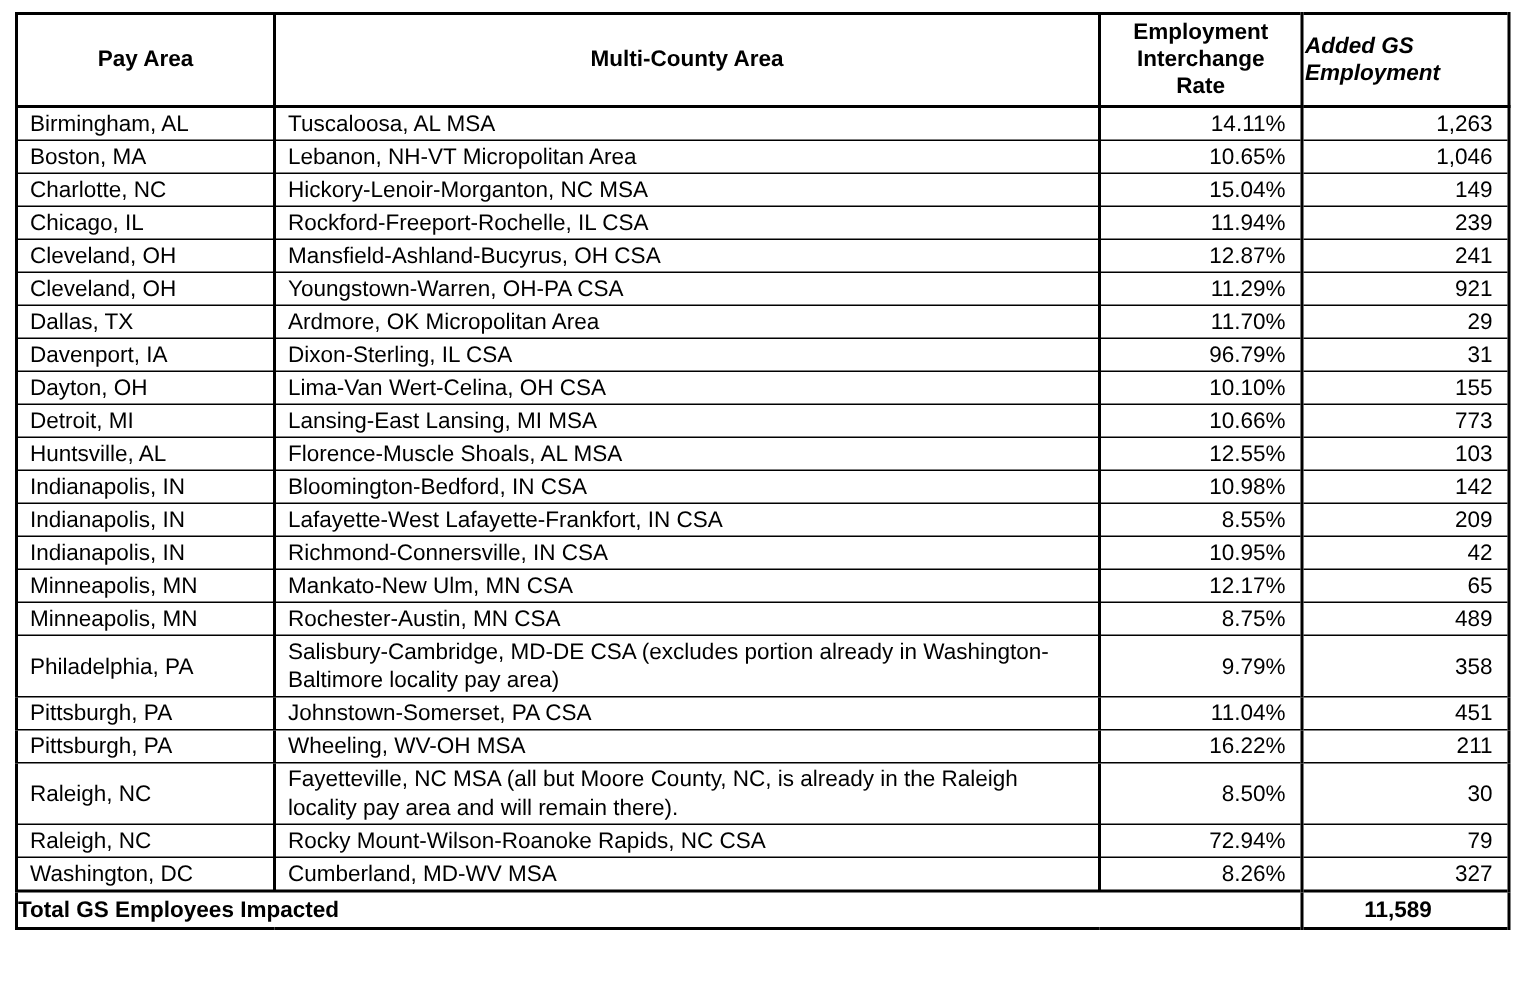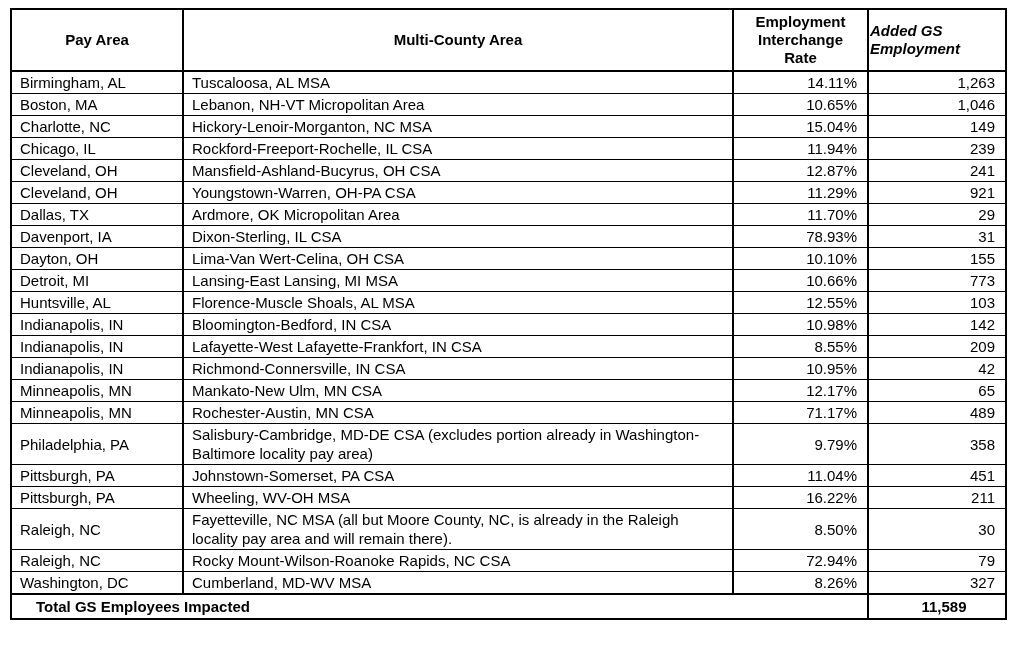"78.93%" td.num { text: 78.93% -> 96.79% }
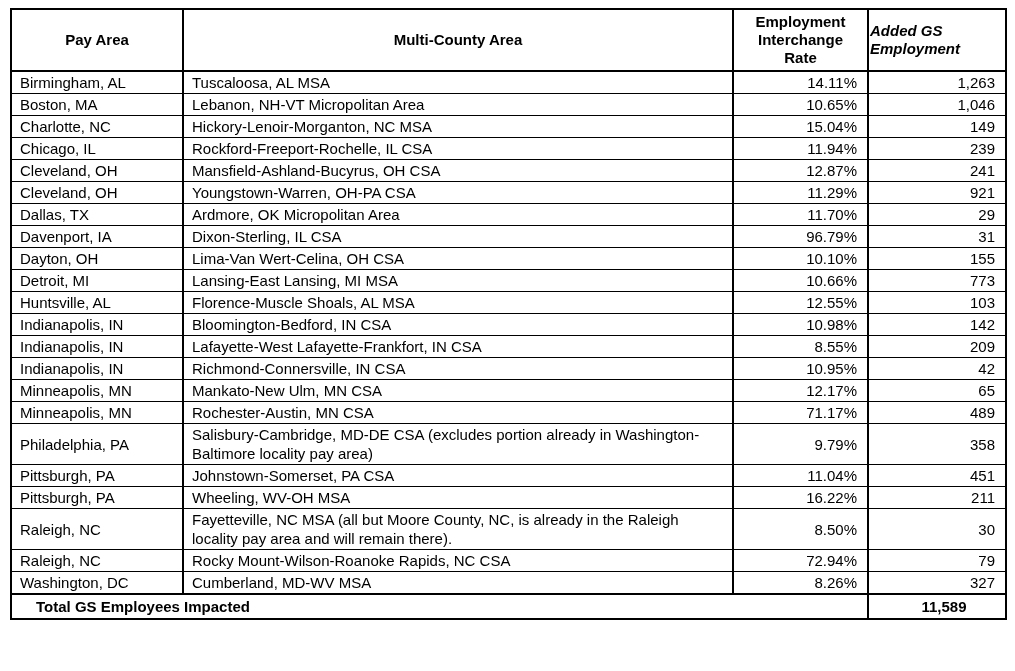"71.17%" td.num { text: 71.17% -> 8.75% }
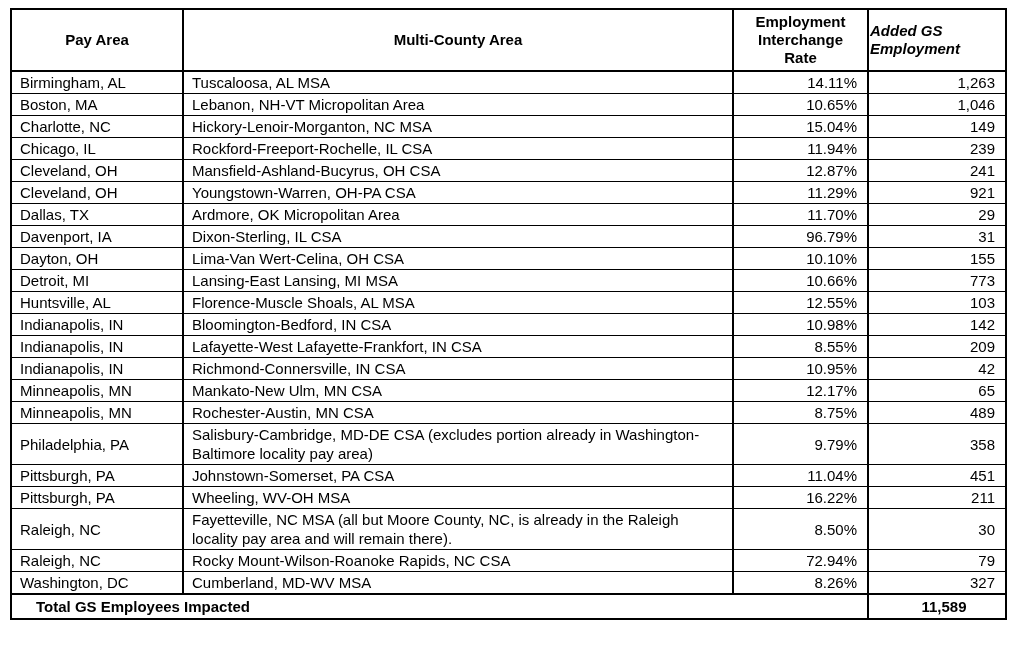"Total GS Employees Impacted" .gs-table tfoot td { padding: 1px 24px -> 1px 0 }
